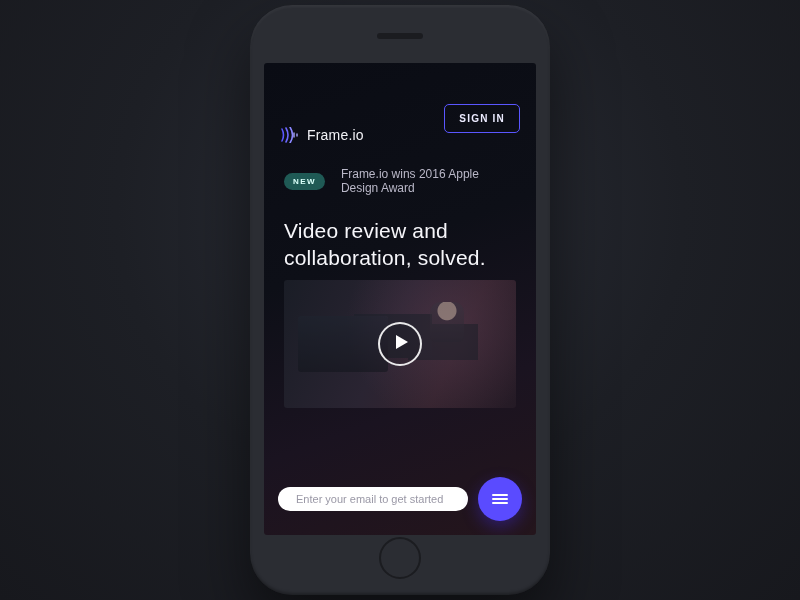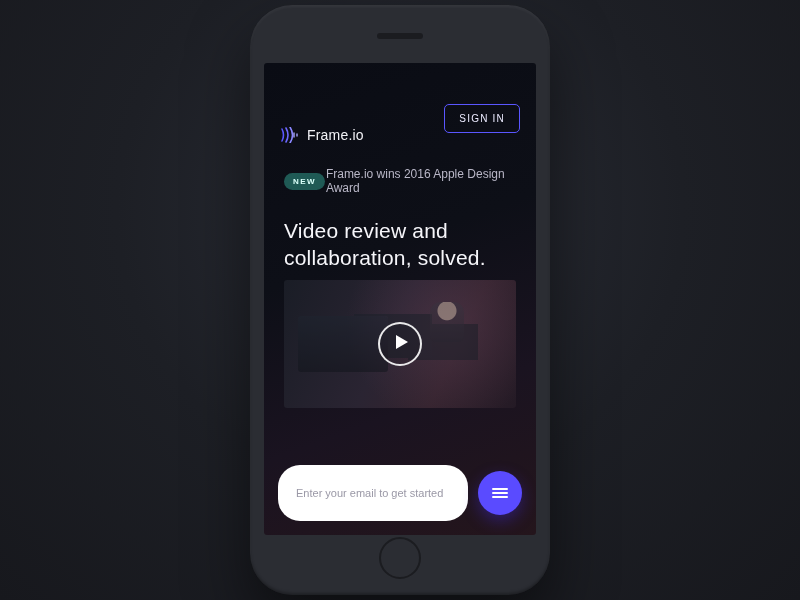"SIGN IN" .signin { font-weight: 400 -> 700 }
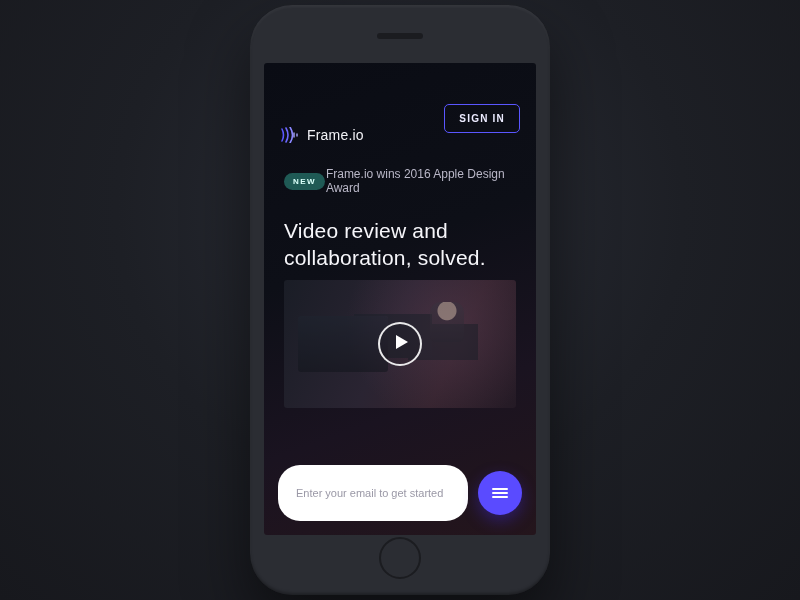"NEW" .badge-row { gap: 1px -> 16px }
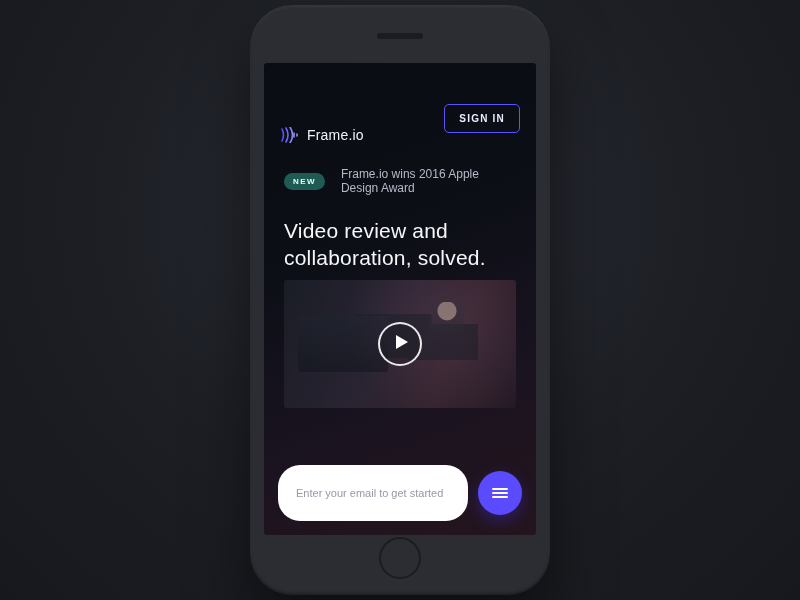"Enter your email to get" .email { height: 56px -> 24px }
